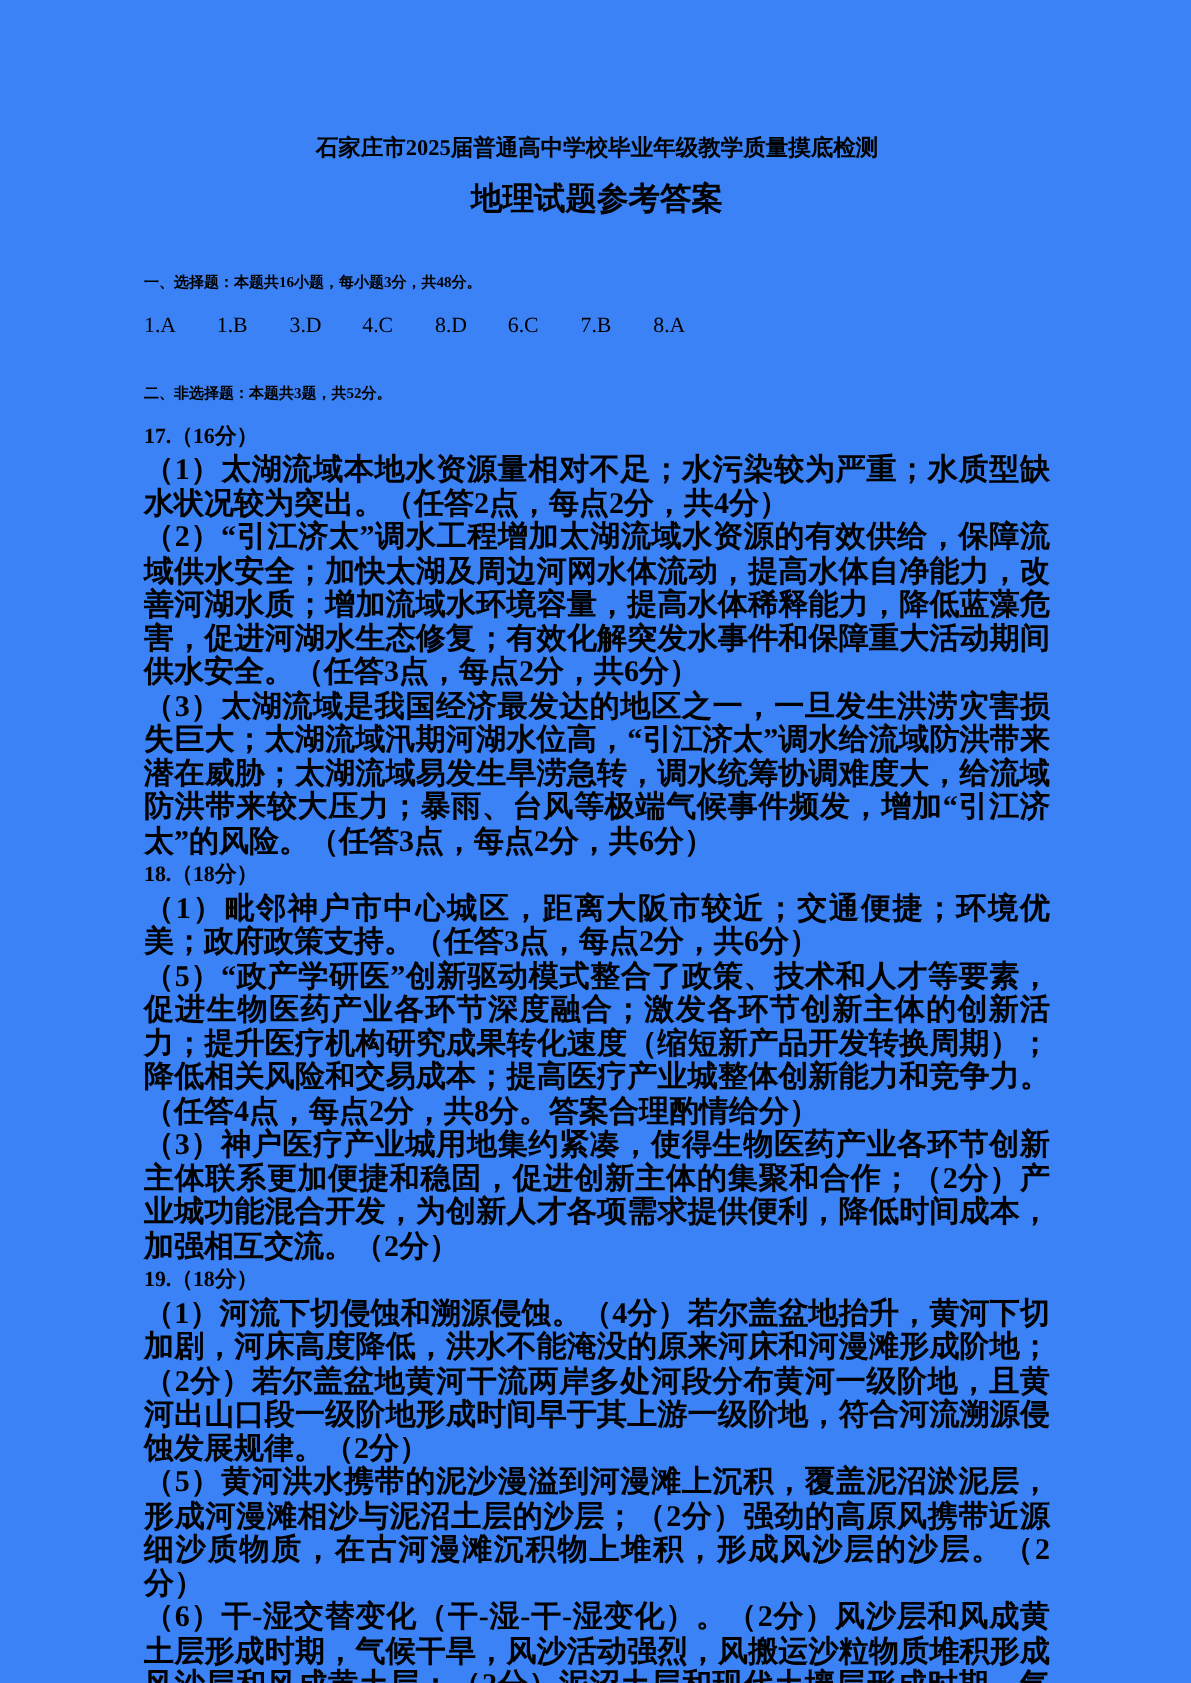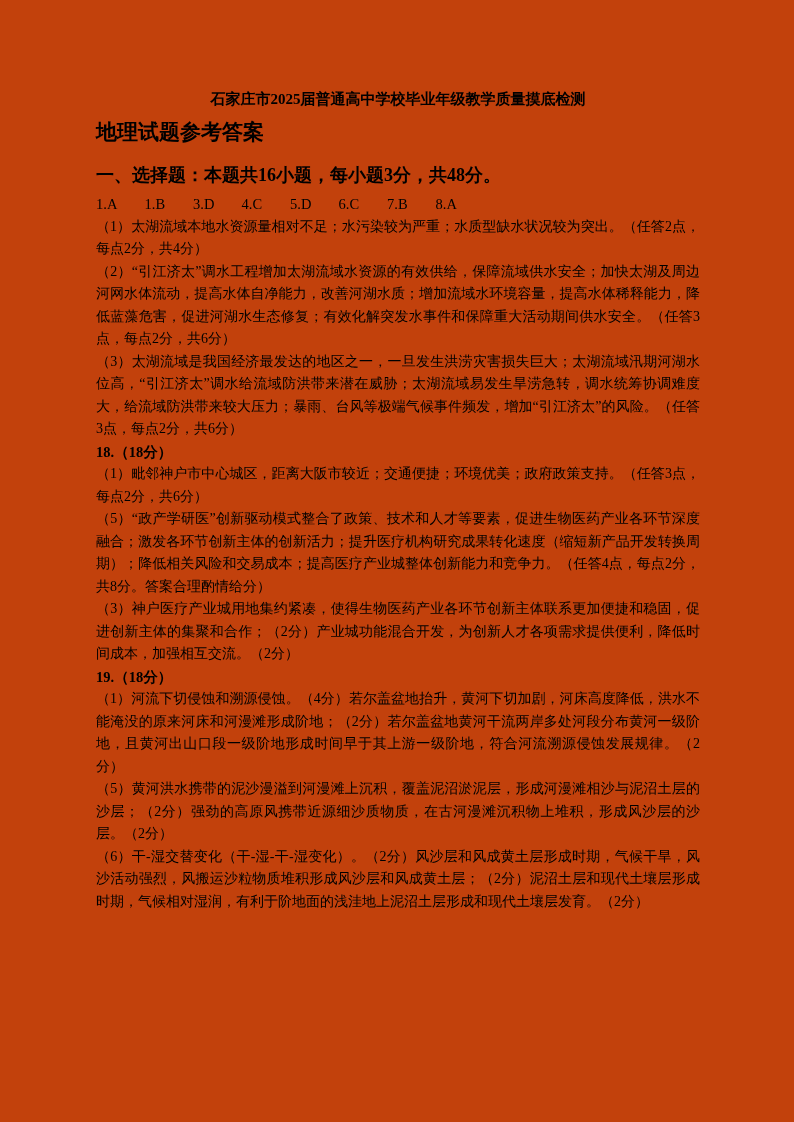"石家庄市2025届普通高中学校毕业年级教学质量摸底检测" .page { background: #c2410c -> #3b82f6 }
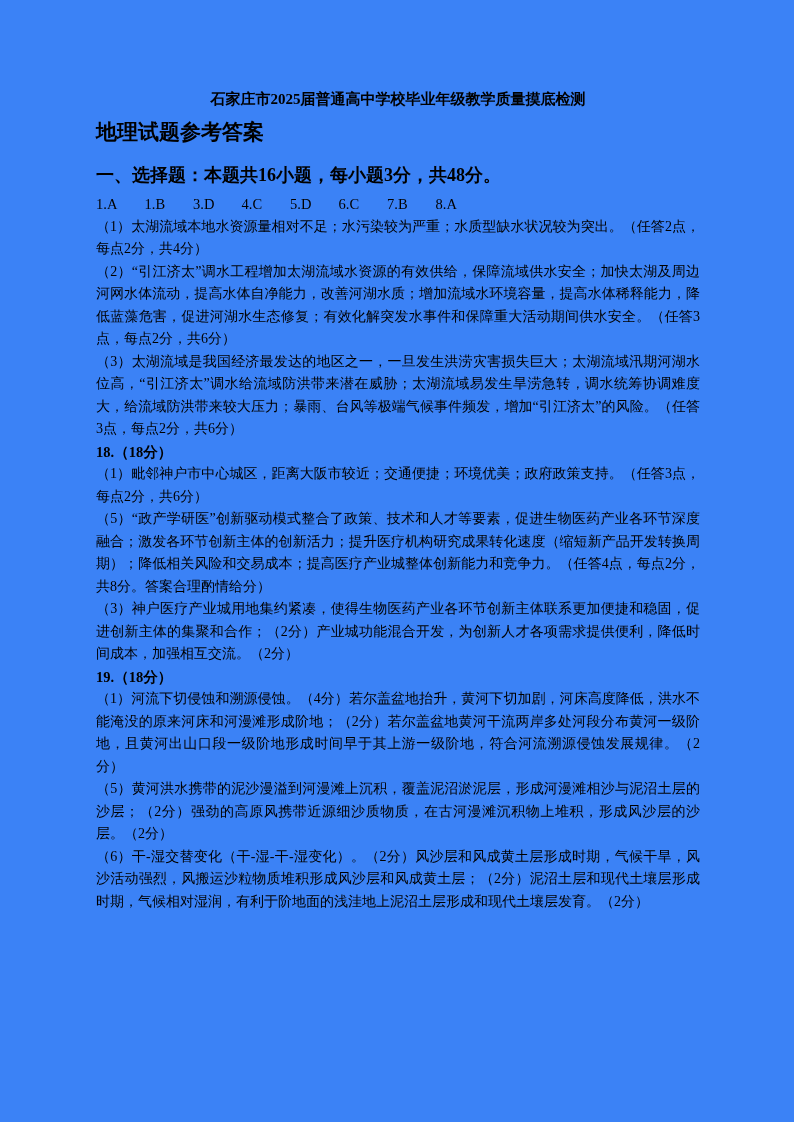"地理试题参考答案" .doc-title { margin: 0 0 18px 0 -> 0 0 31px 0; text-align: left -> center }
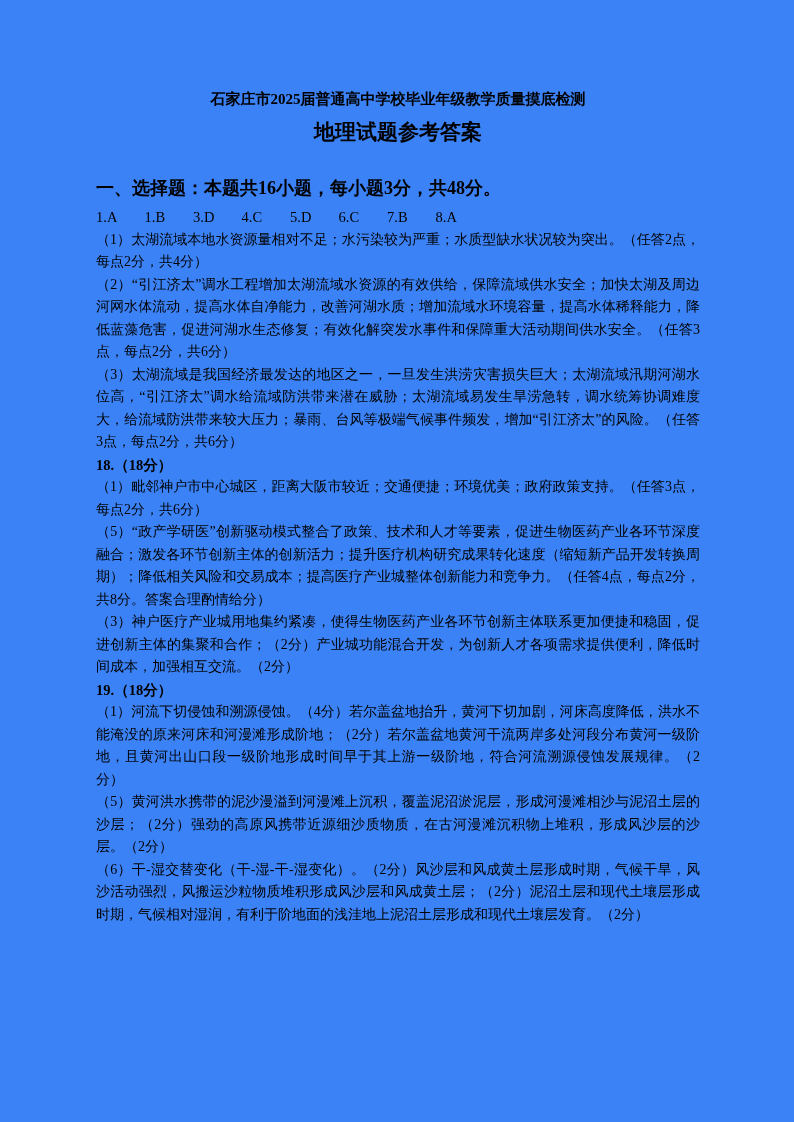"一、选择题：本题共16小题，每小题3分，共48分。" .section-heading { font-size: 18px -> 10px }
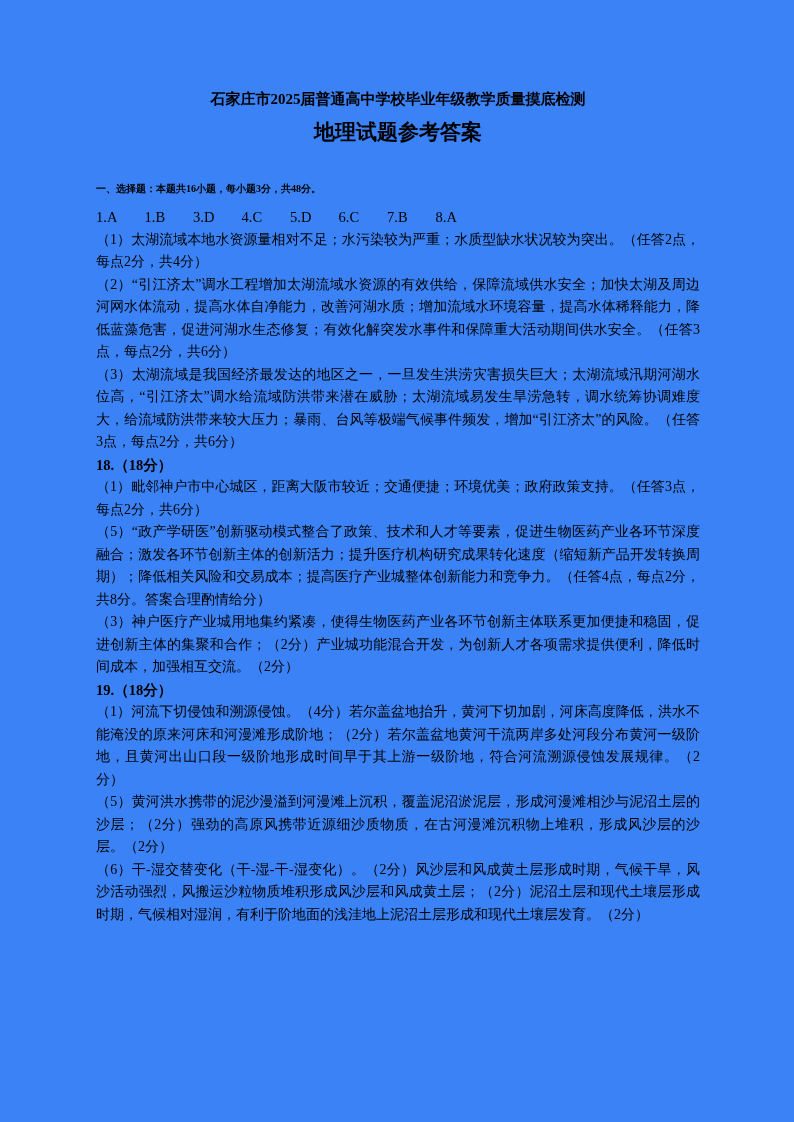"5.D" span.answer-item { text: 5.D -> 8.D }
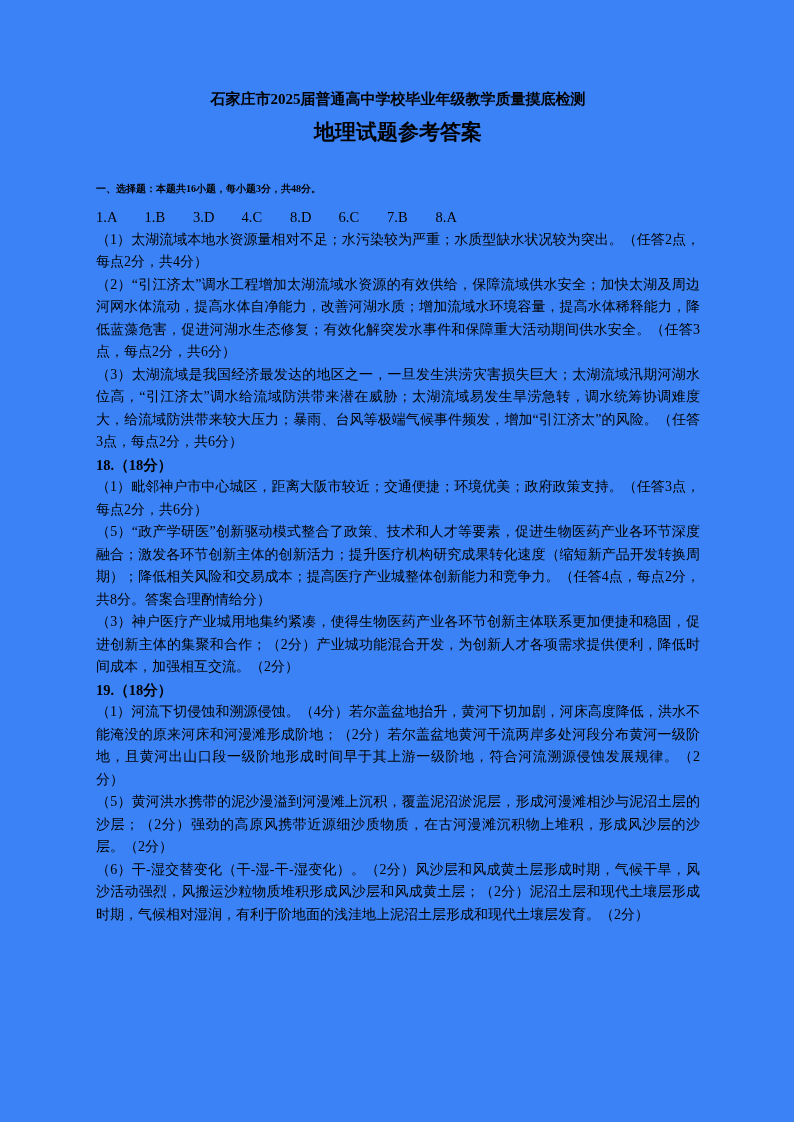"二、非选择题：本题共3题，共52分。" div.section-heading { html: none -> <div>二、非选择题：本题共3题，共52分。</div> }
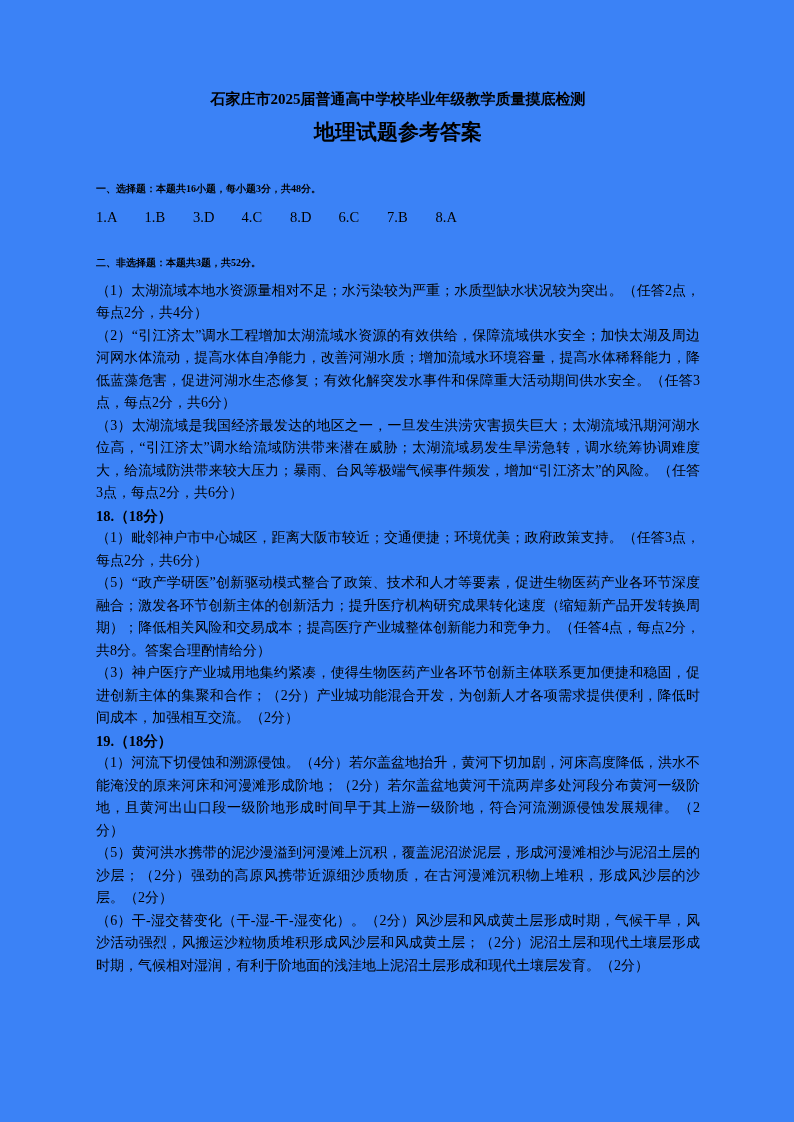"17.（16分）" div.q-label { html: none -> <div>17.（16分）</div> }
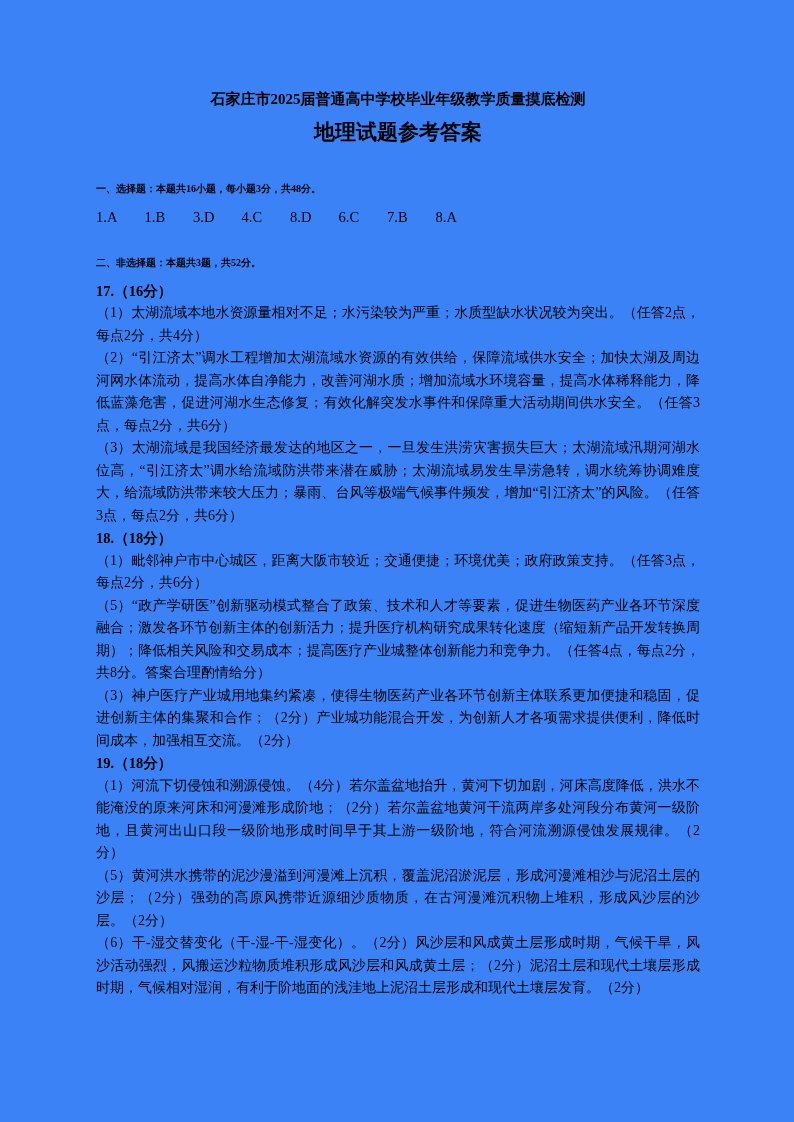"（1）太湖流域本地水资源量相对不足；水污染较为严重；水质型缺水状况较为突出。（任" .answer-para { font-size: 14px -> 20px; font-weight: none -> bold }
